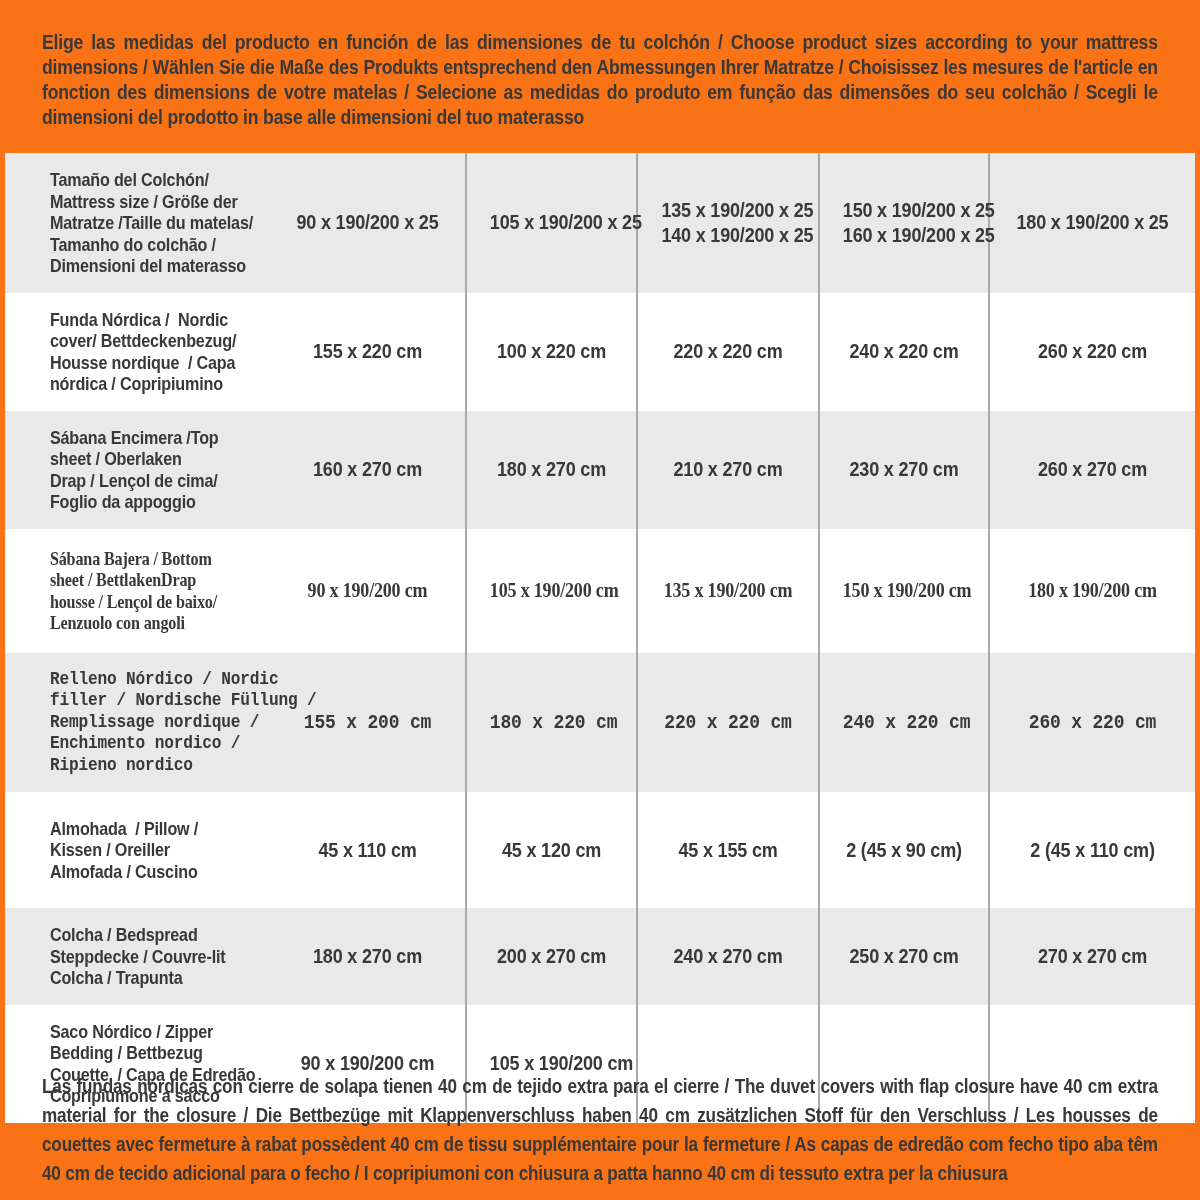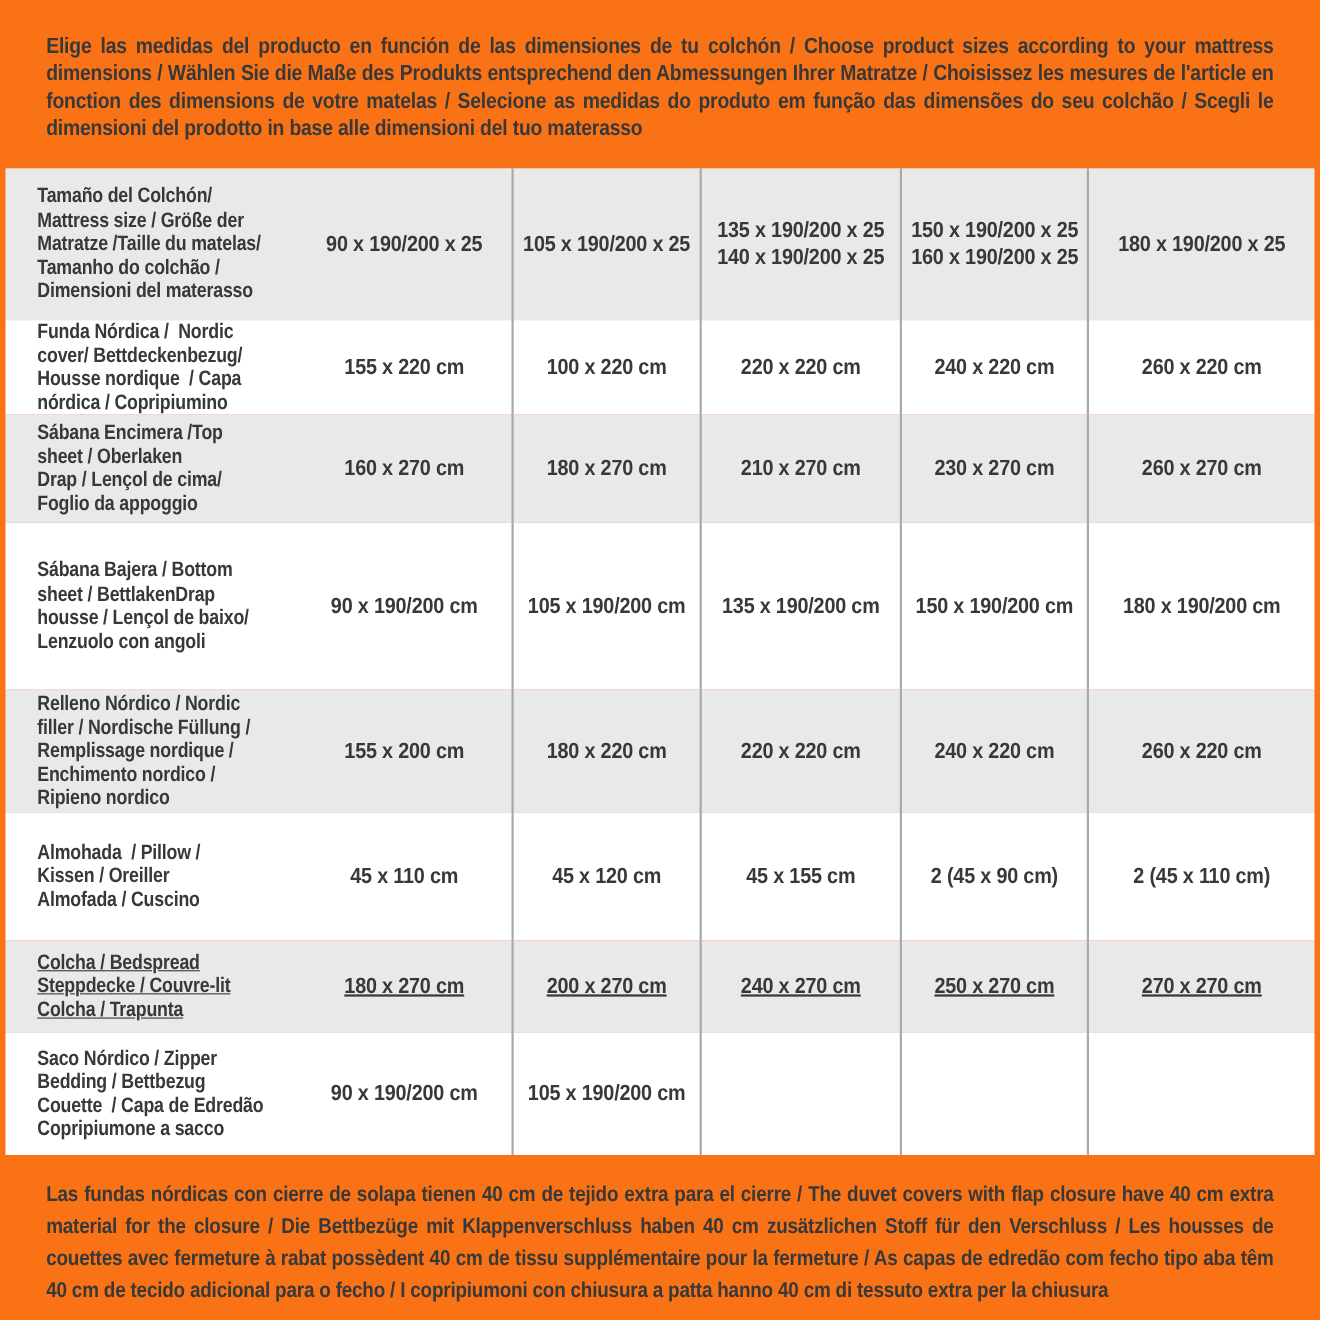"Tamaño del Colchón/" td { padding: 0 -> 16px }
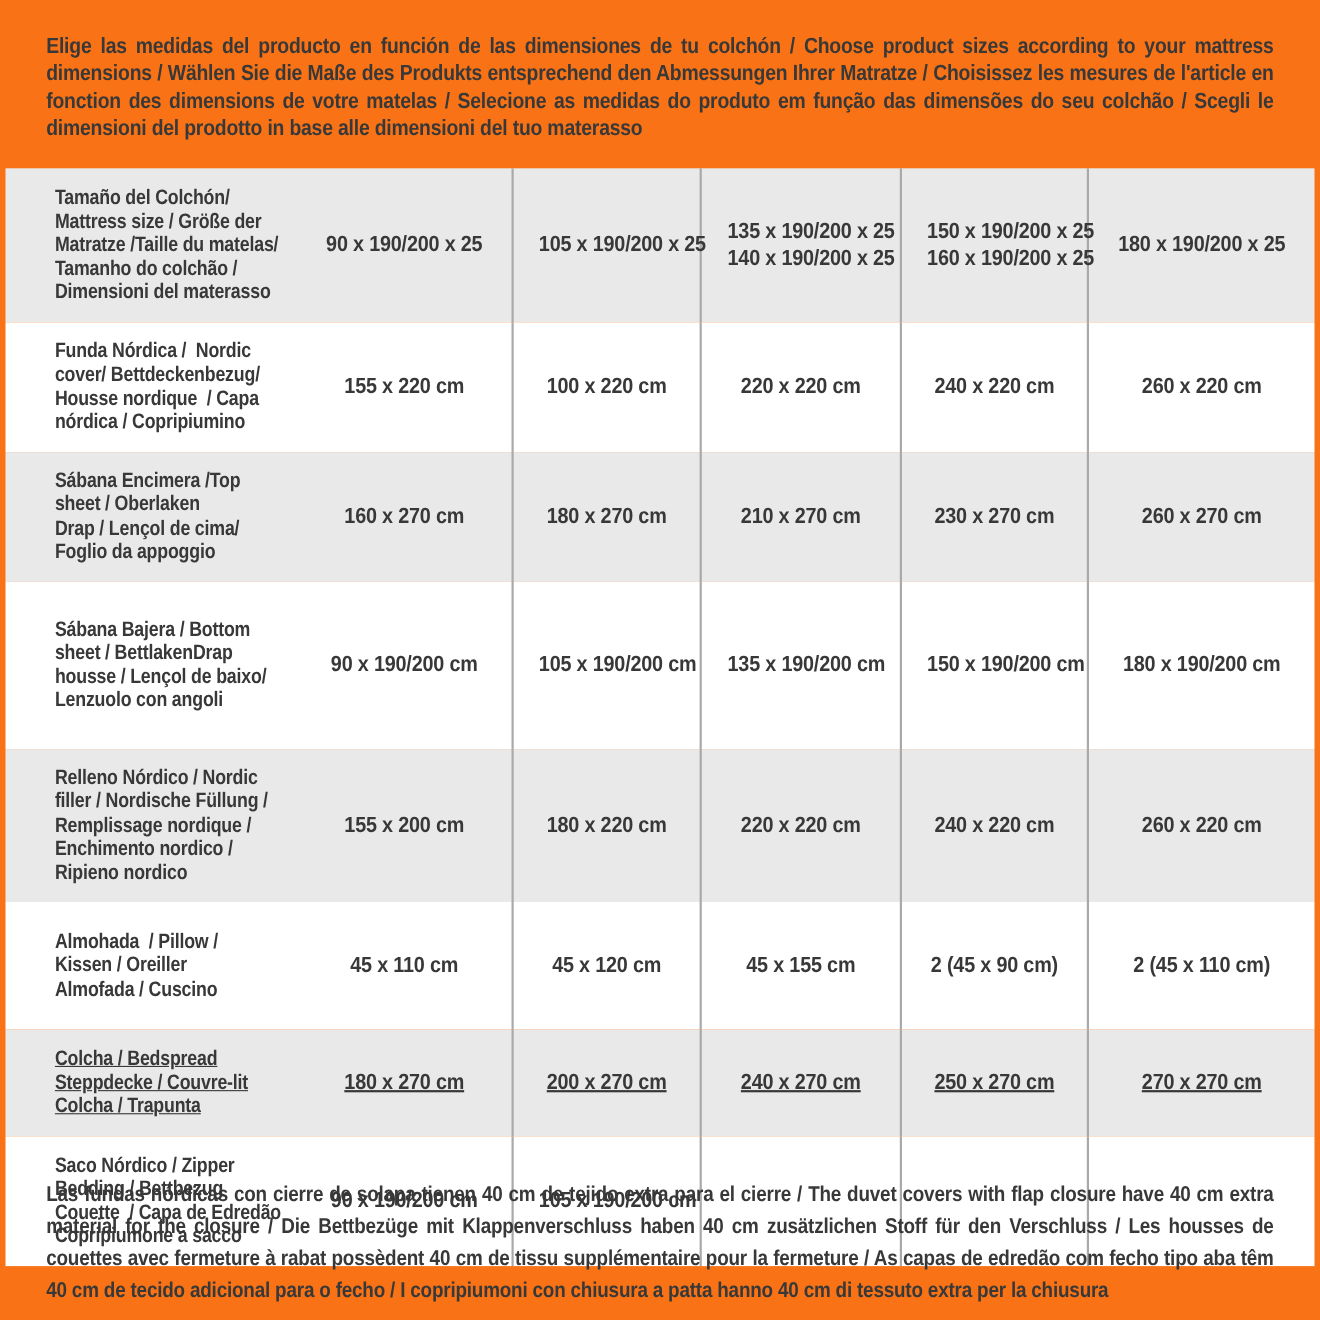"Sábana Bajera / Bottom" tr.r-3 { font-family: none -> Liberation Serif, serif; height: 152px -> 124px }
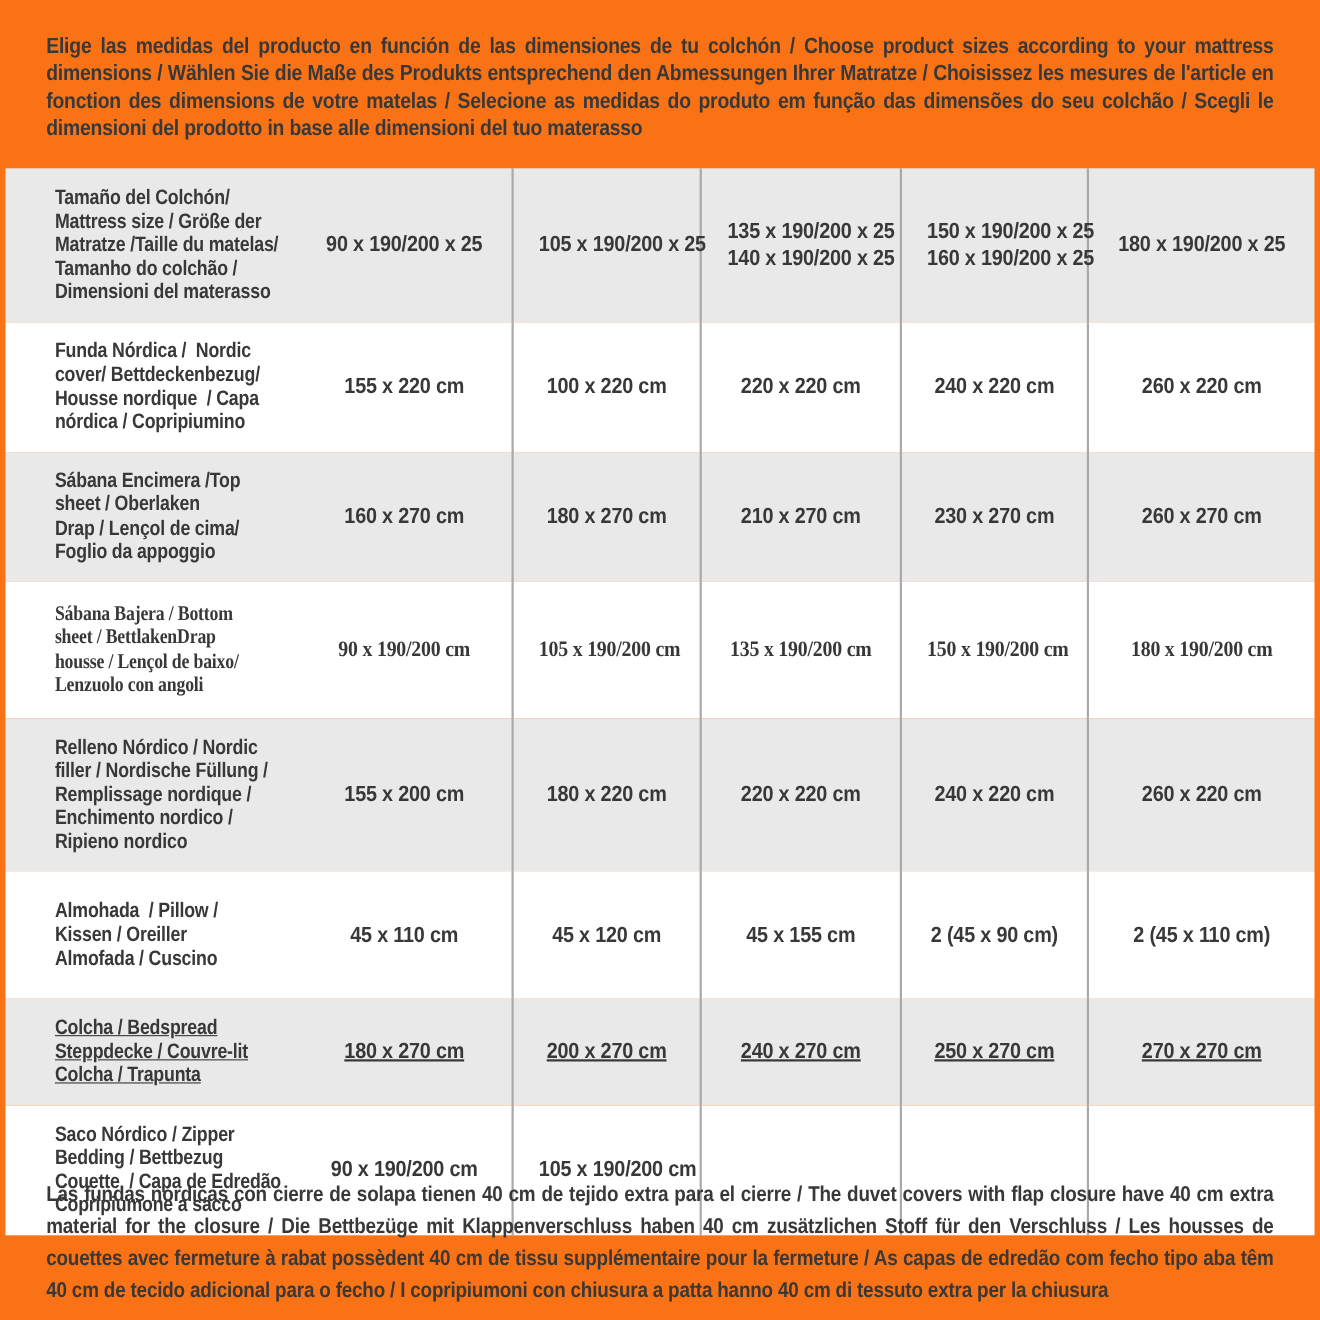"Relleno Nórdico / Nordic" tr.r-4 { font-family: none -> Liberation Mono, monospace }
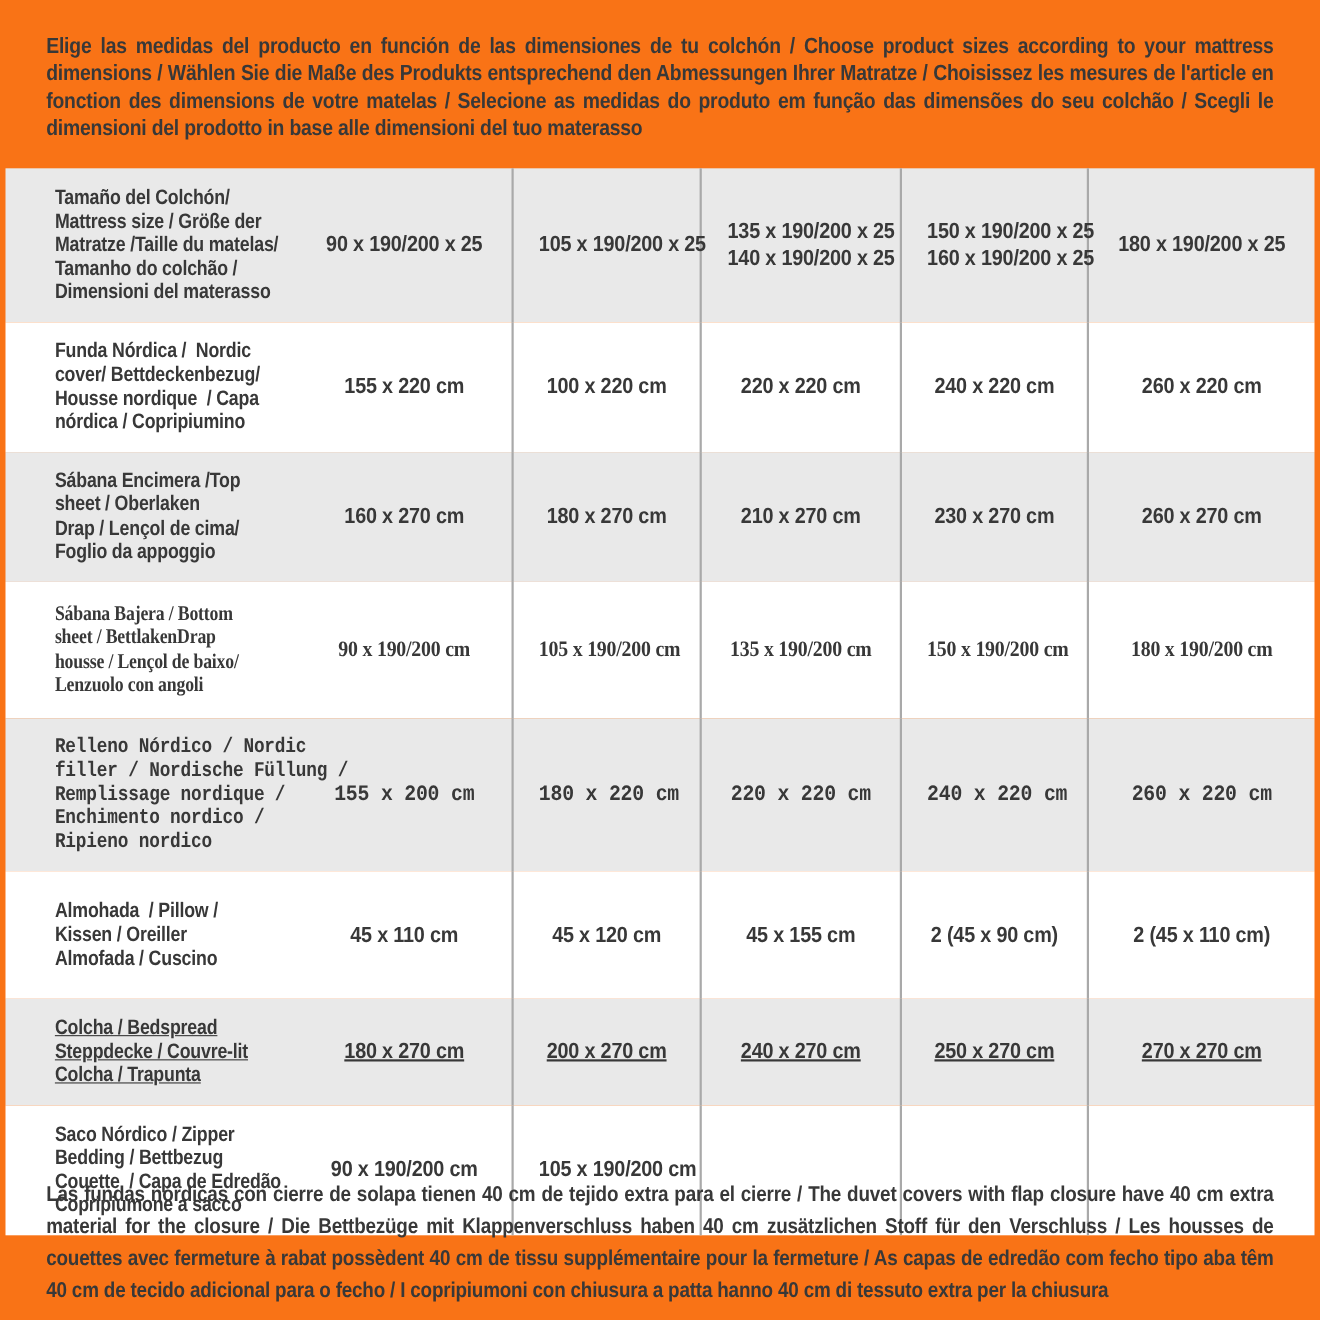"Colcha / Bedspread" tr.r-6 { text-decoration: underline -> none }
